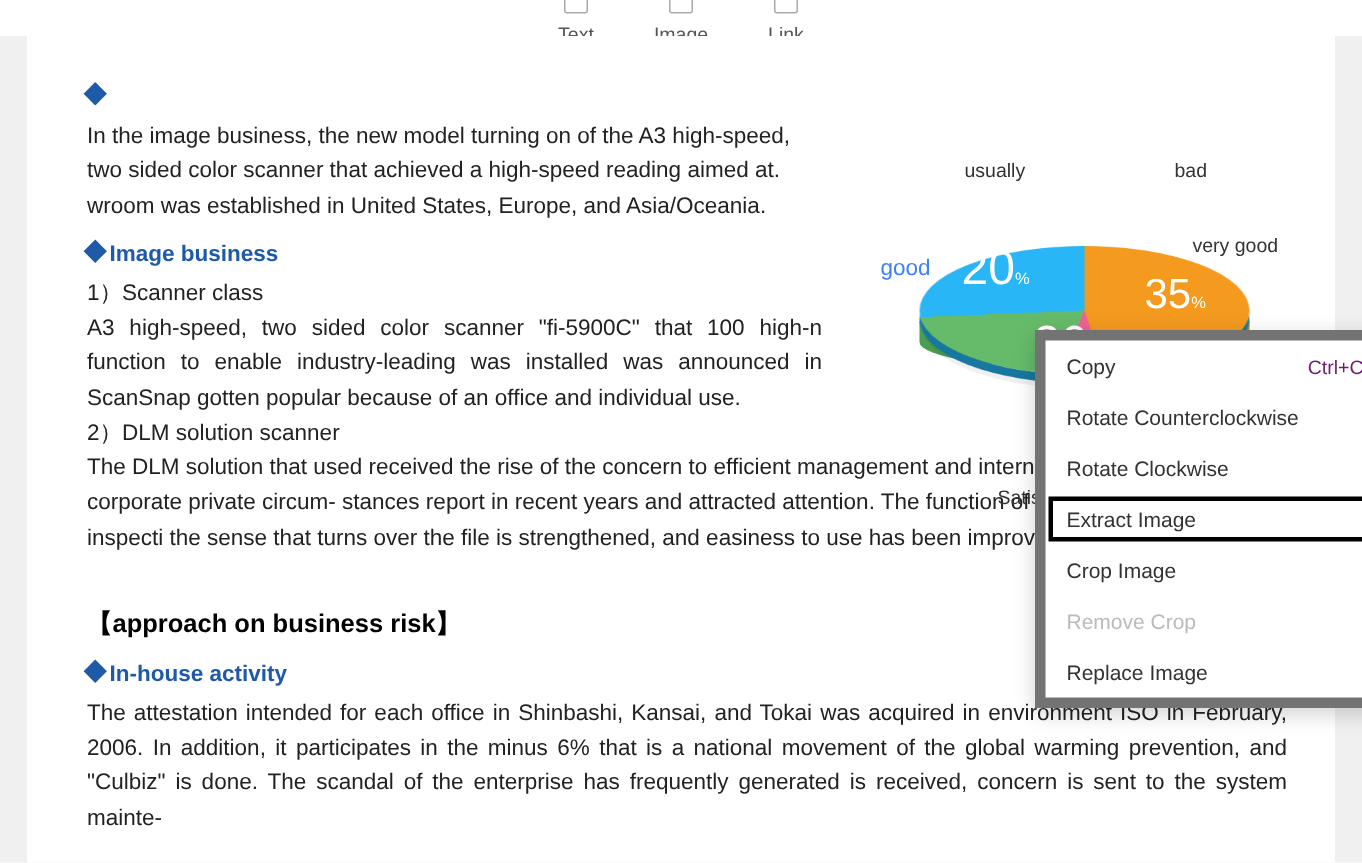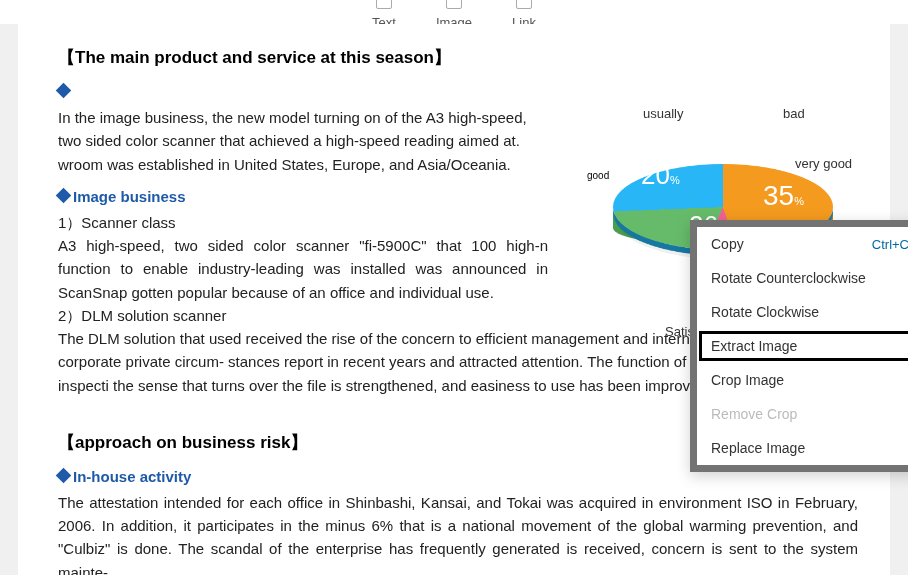"【The main product and service" div.section-title { html: <div>【The main product and service at this season】</div> -> none }
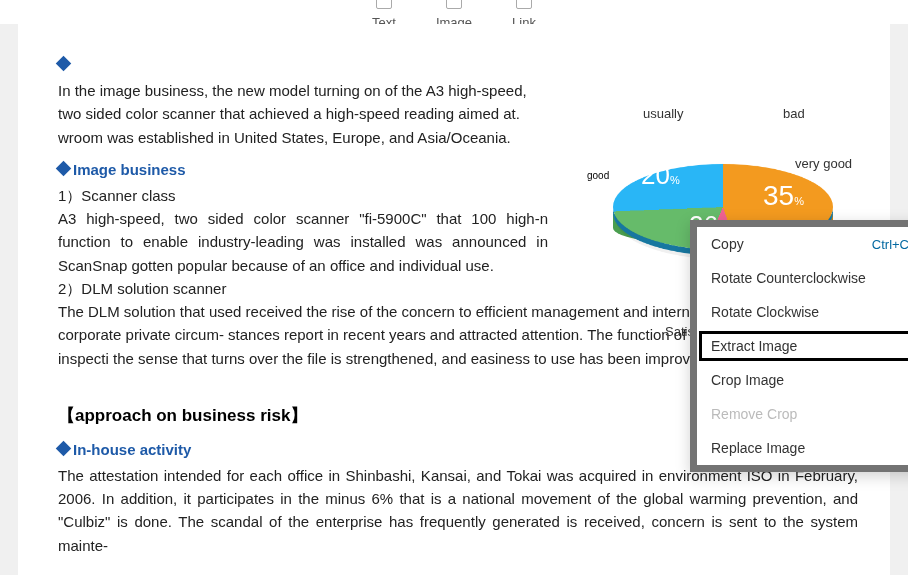"good" .lbl-good2 { color: #000000 -> #3b82f6; font-size: 10px -> 15px }
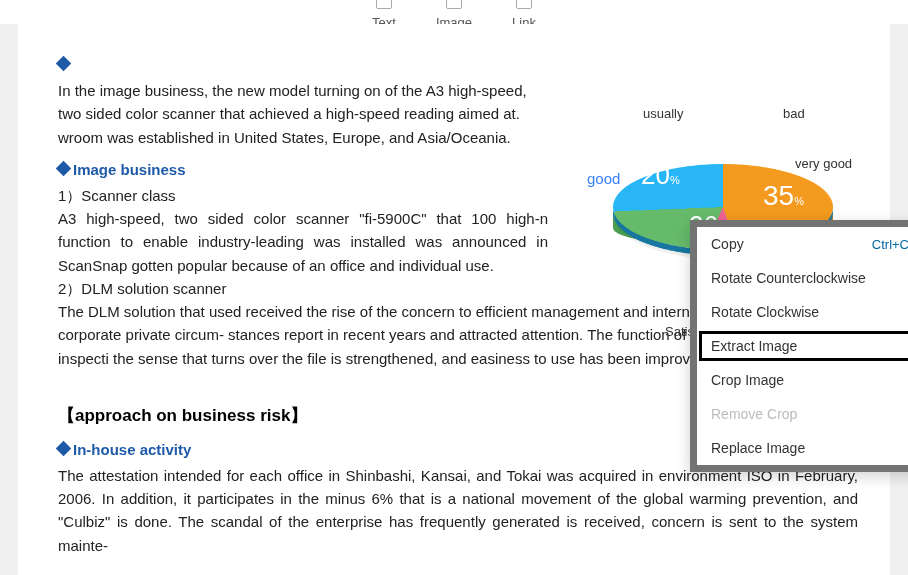"20" .pct-big { font-size: 26px -> 32px }
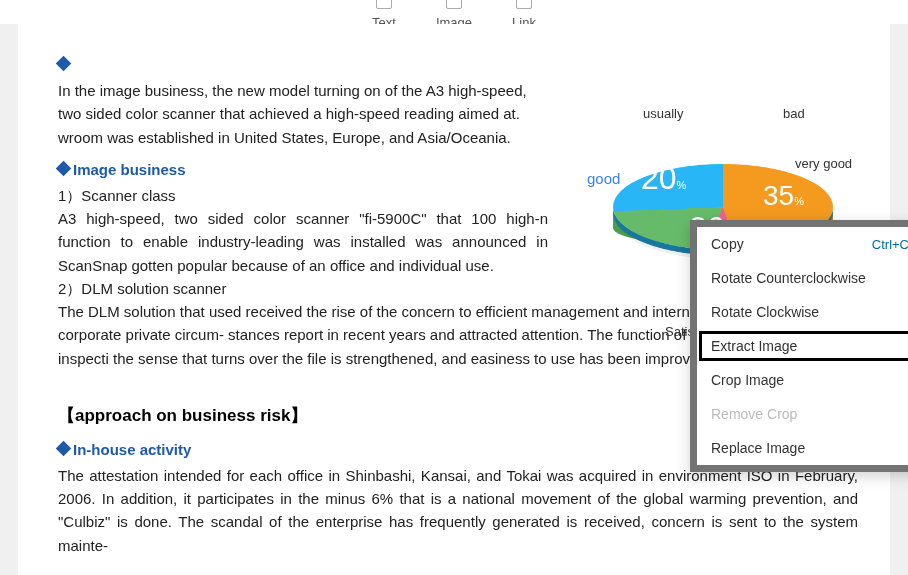"Ctrl+C" .shortcut { color: #0369a1 -> #701a75 }
